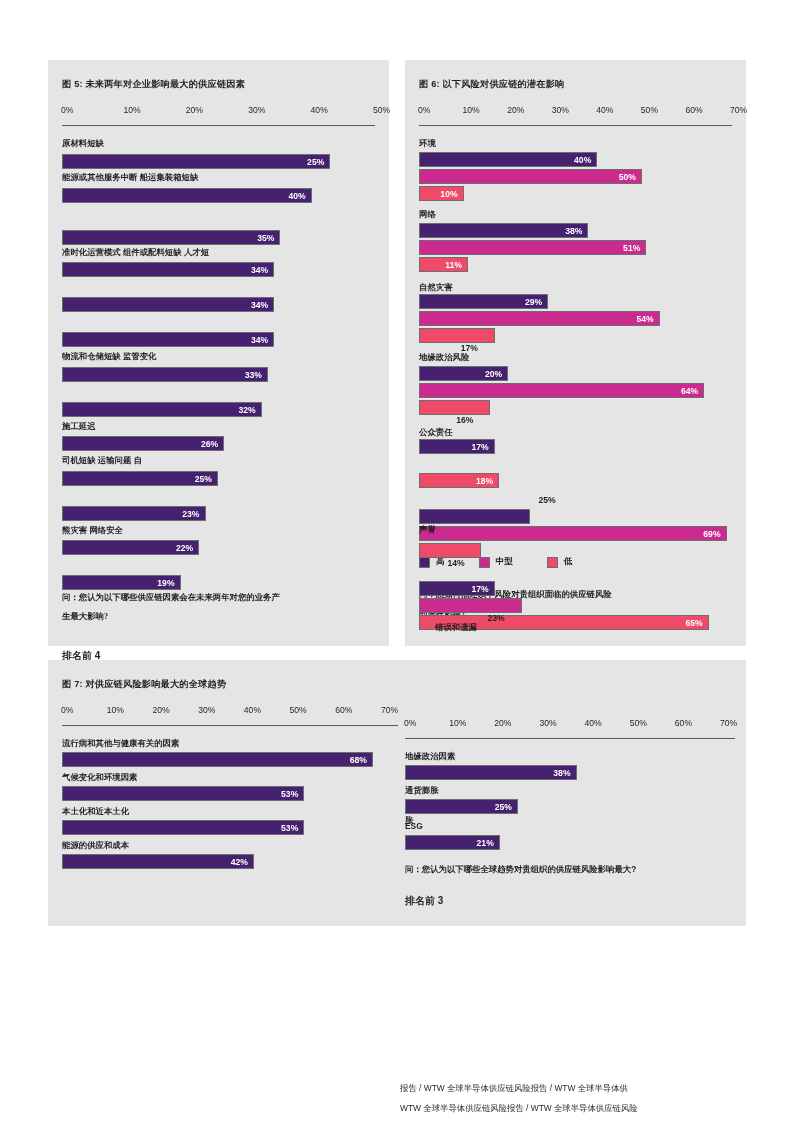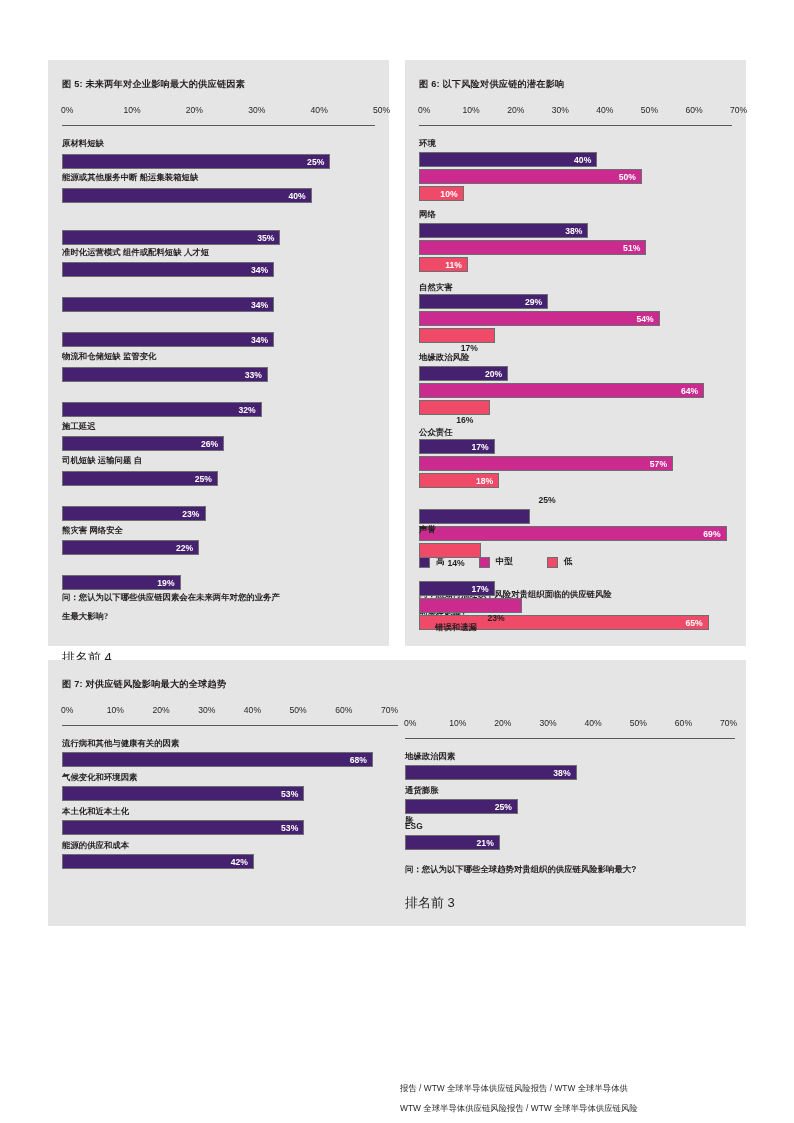"57%" div.bar { html: <div> <span>57%</span> </div> -> none }
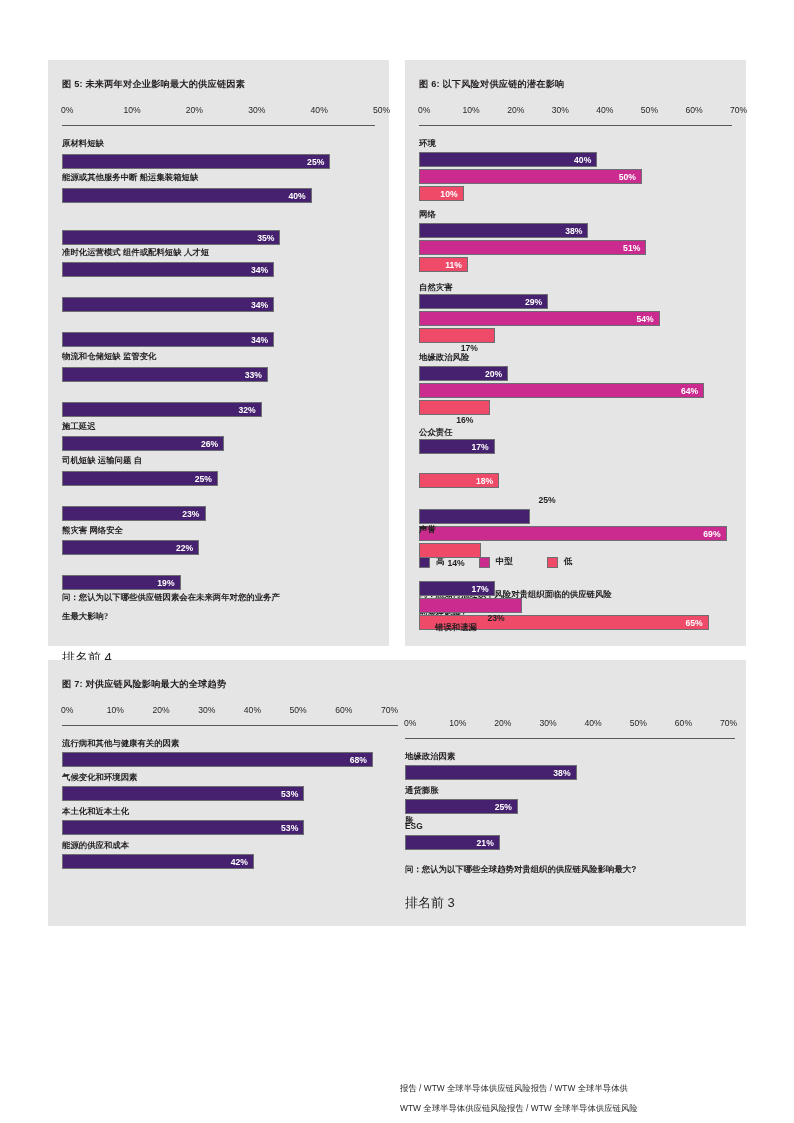"排名前 4" .note { font-size: 13px -> 10px; font-weight: normal -> bold }
